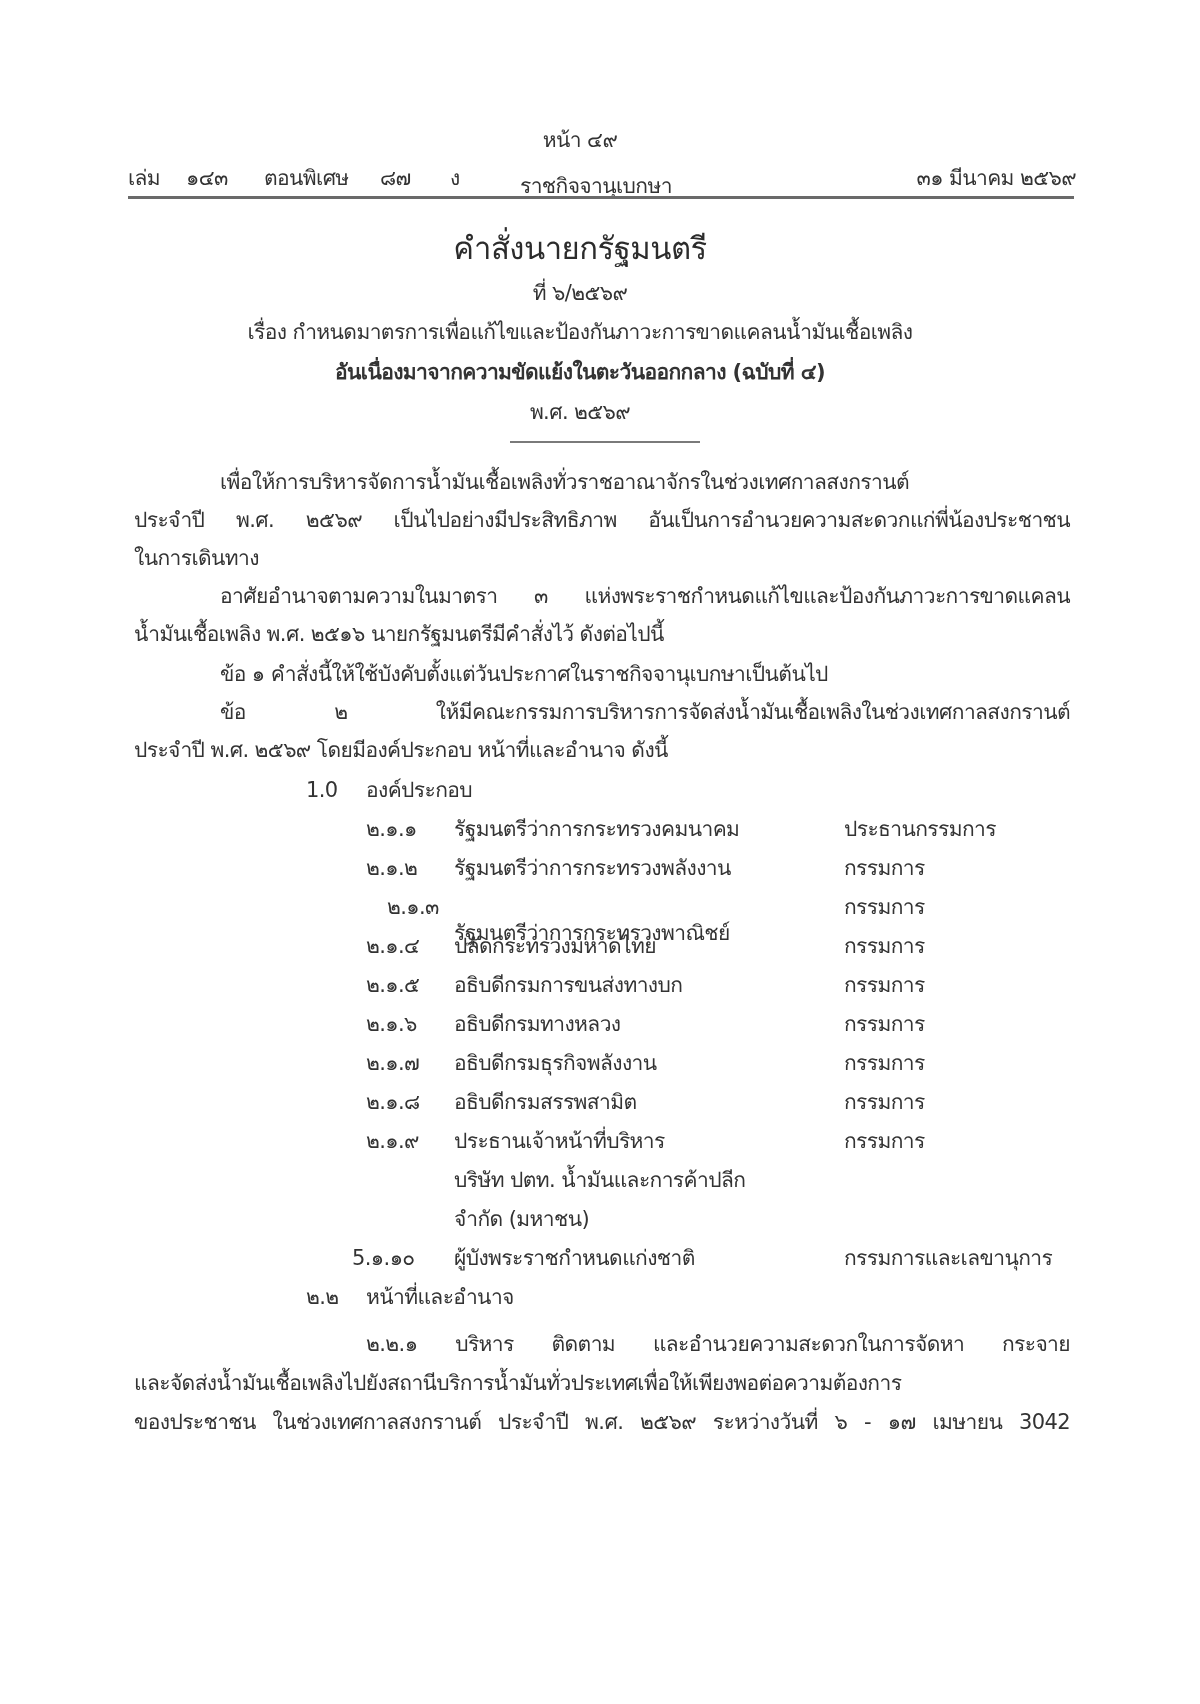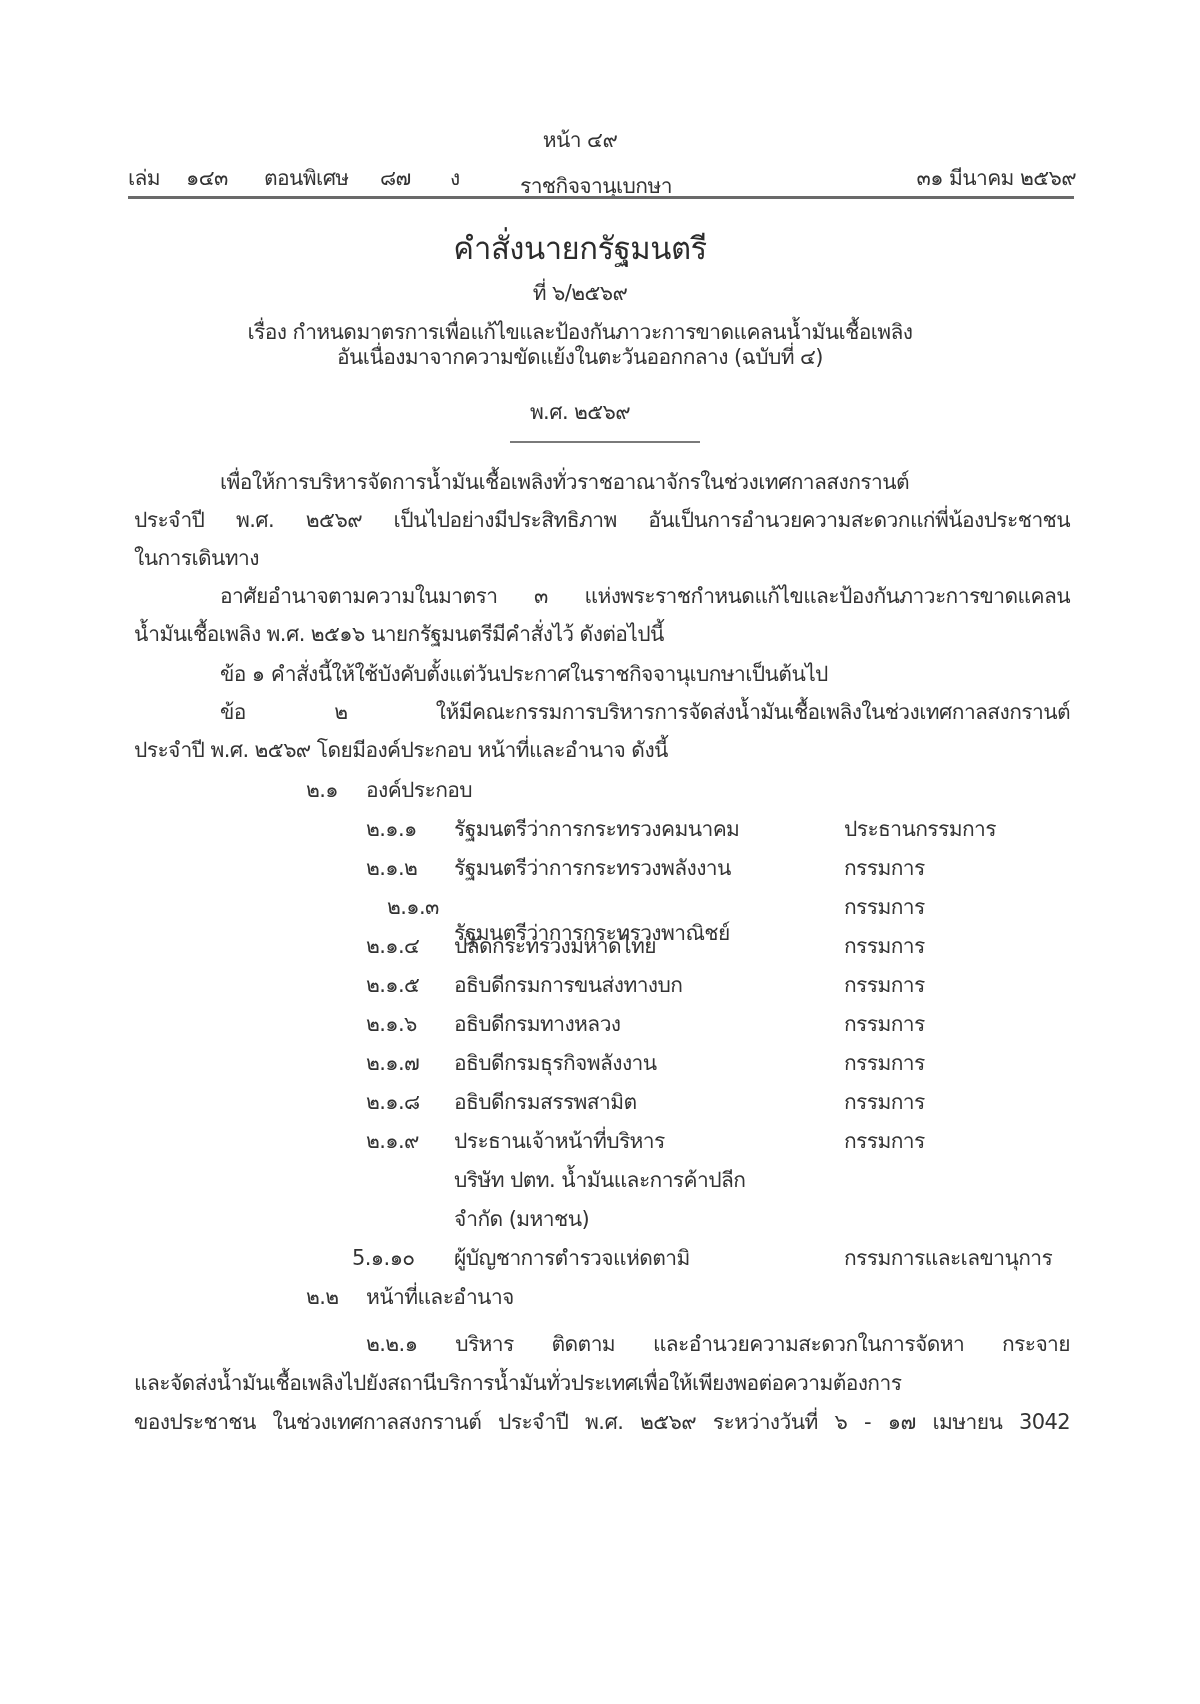"อันเนื่องมาจากความขัดแย้งในตะวันออกกลาง" div.abs { font-weight: none -> bold; top: 343px -> 358px }
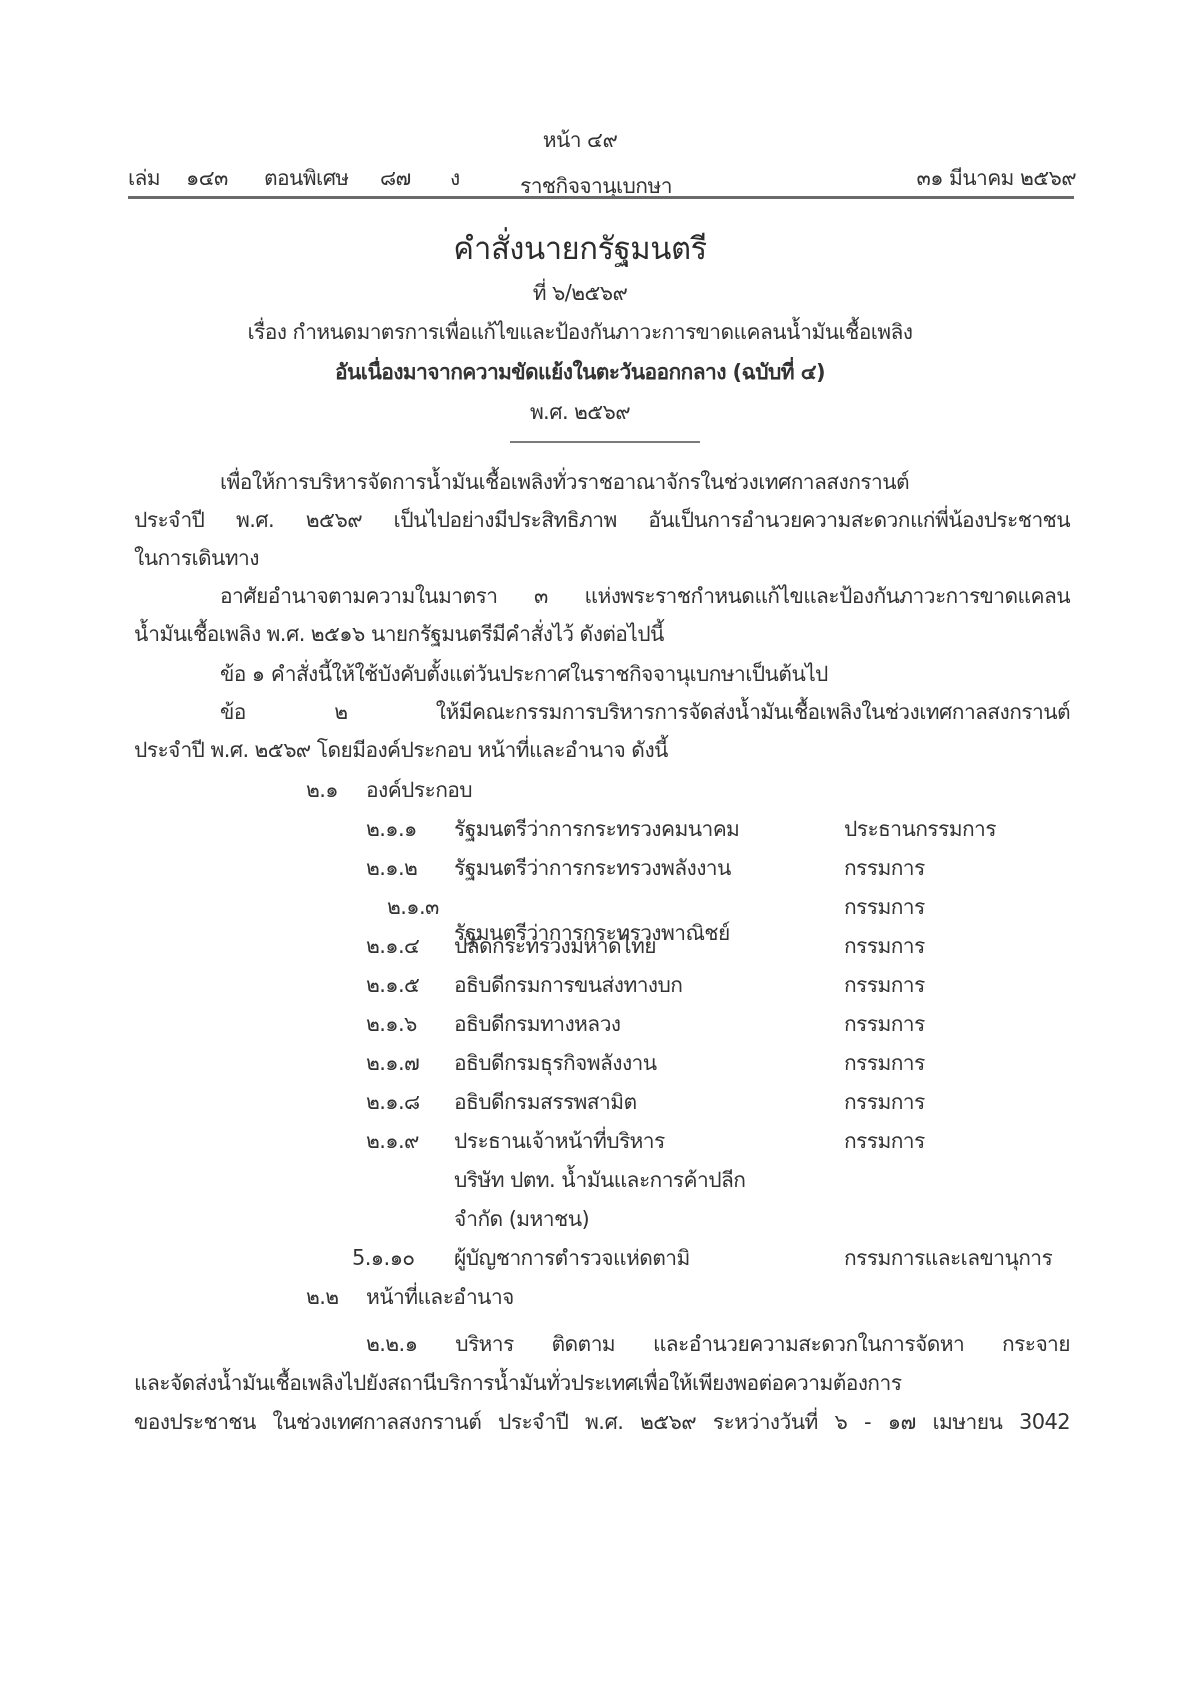"๒.๑" div.abs { text: ๒.๑ -> 1.0 }
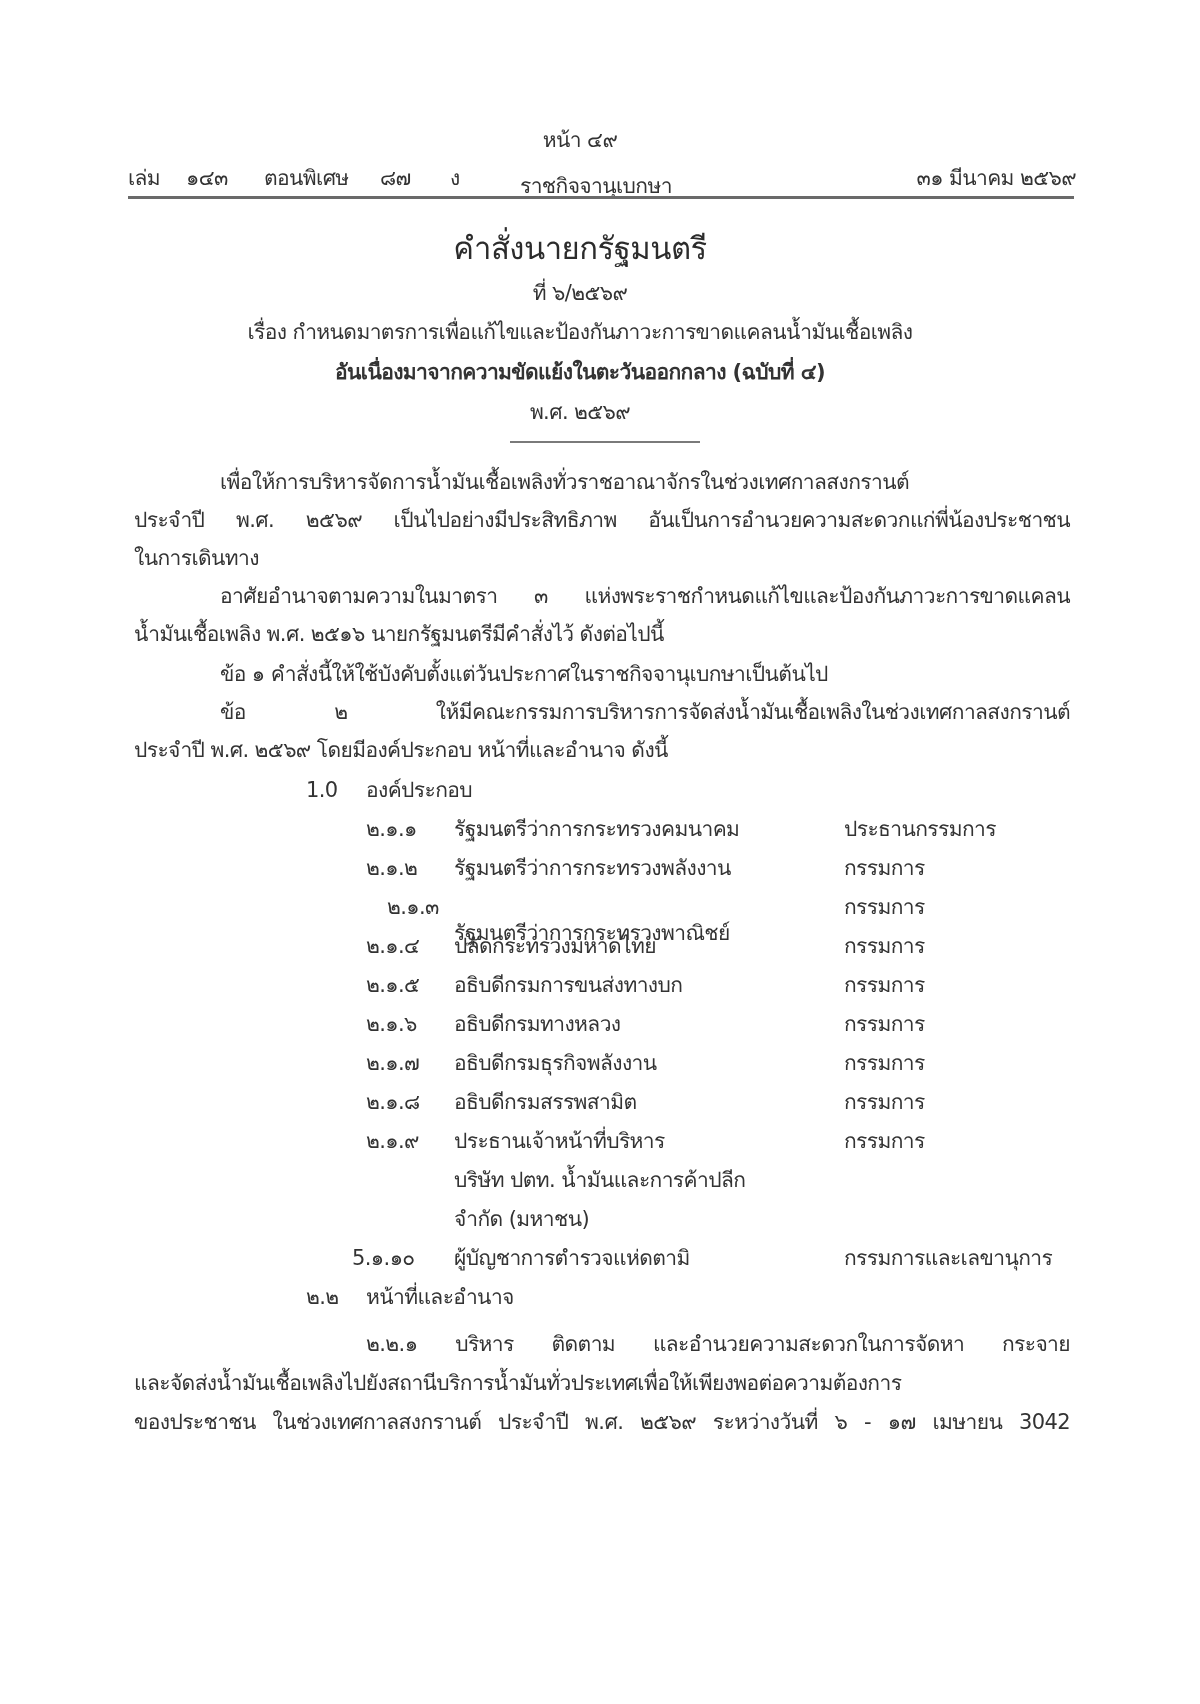"ผู้บัญชาการตำรวจแห่ดตามิ" div.abs { text: ผู้บัญชาการตำรวจแห่ดตามิ -> ผู้บังพระราชกำหนดแก่งชาติ }
